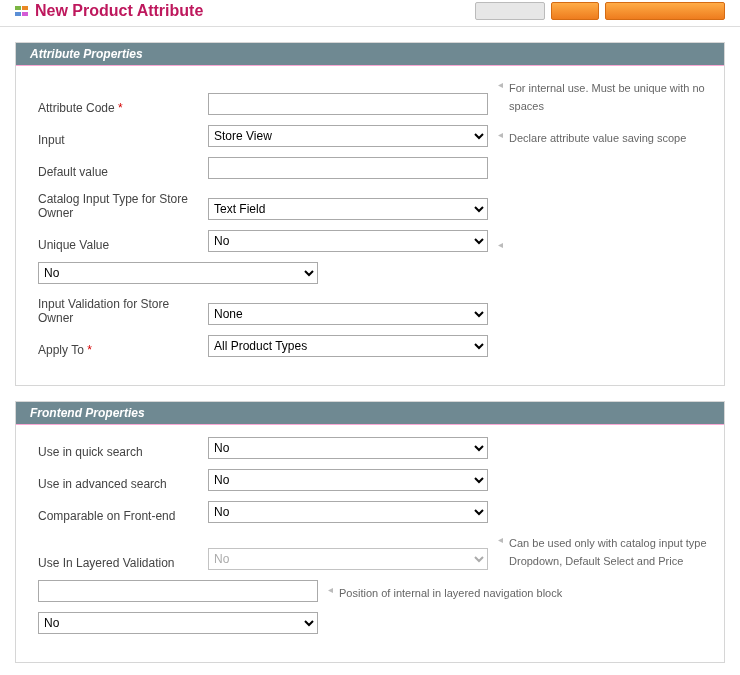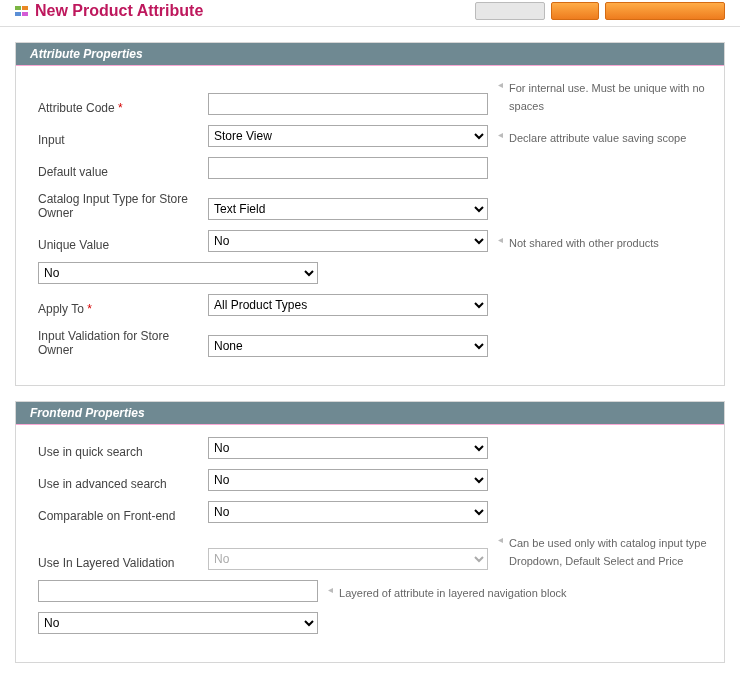"Not shared with other products" span.hint-text { html: <span>Not shared with other products</span> -> none }
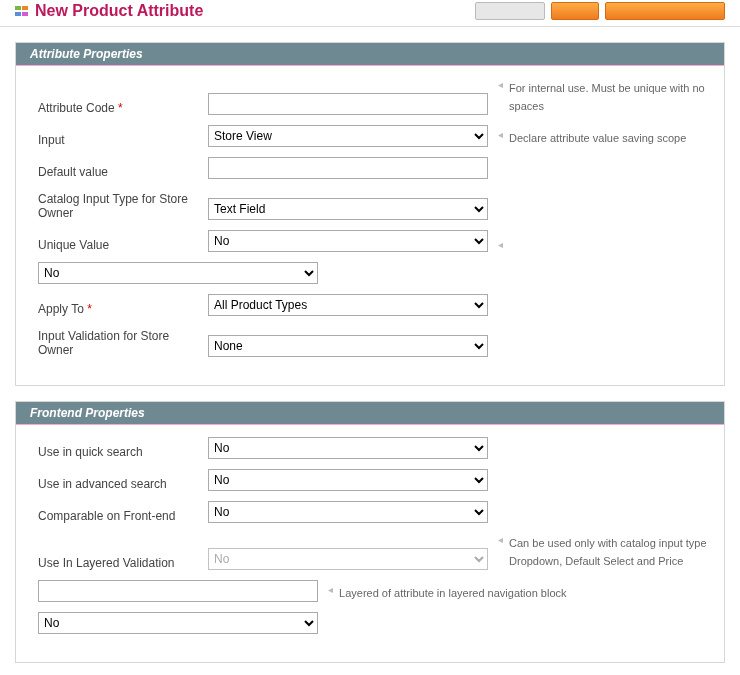"Apply To *" div.form-row { order: before "Input Validation for Store Owner" -> after "Input Validation for Store Owner" }
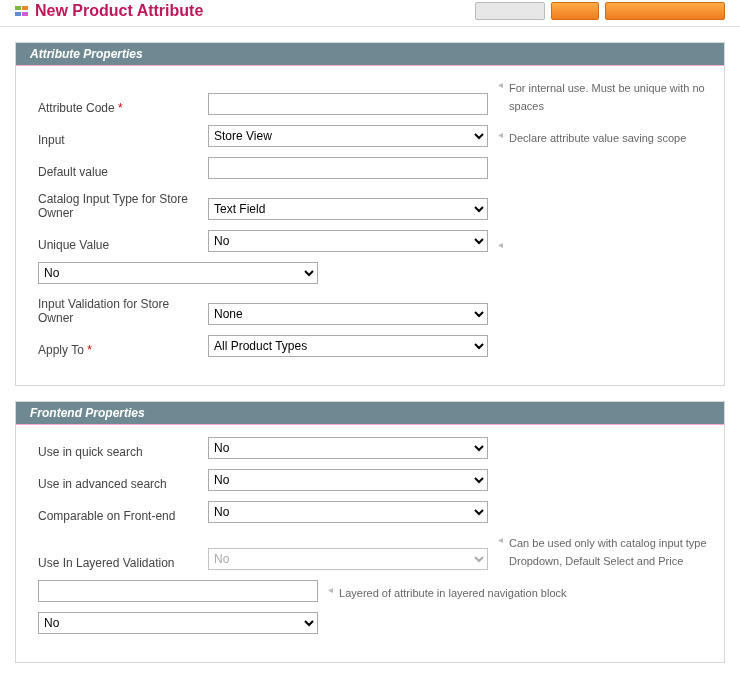"Layered of attribute in layered" span.hint-text { text: Layered of attribute -> Position of internal }
